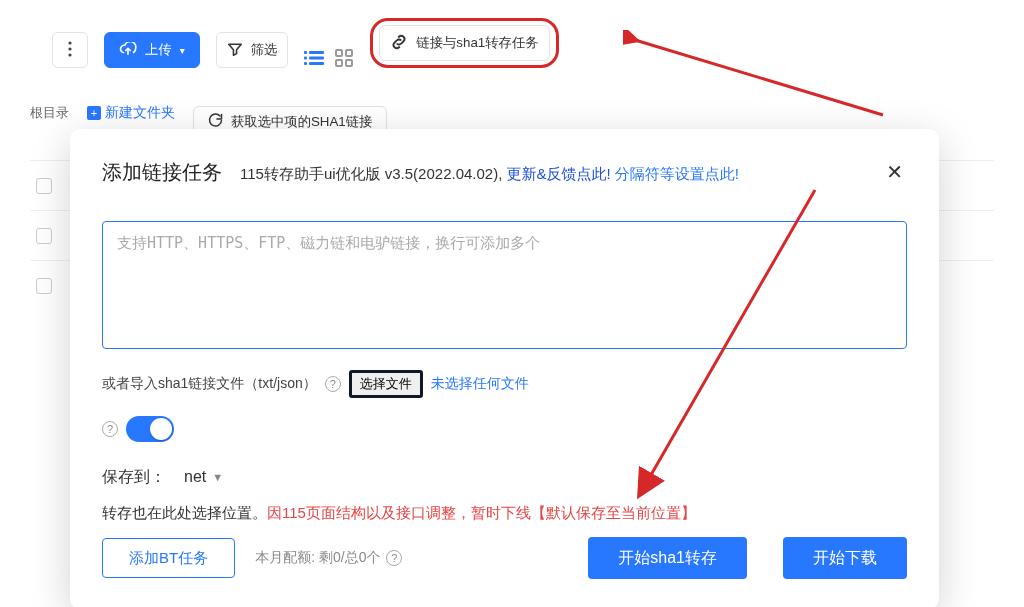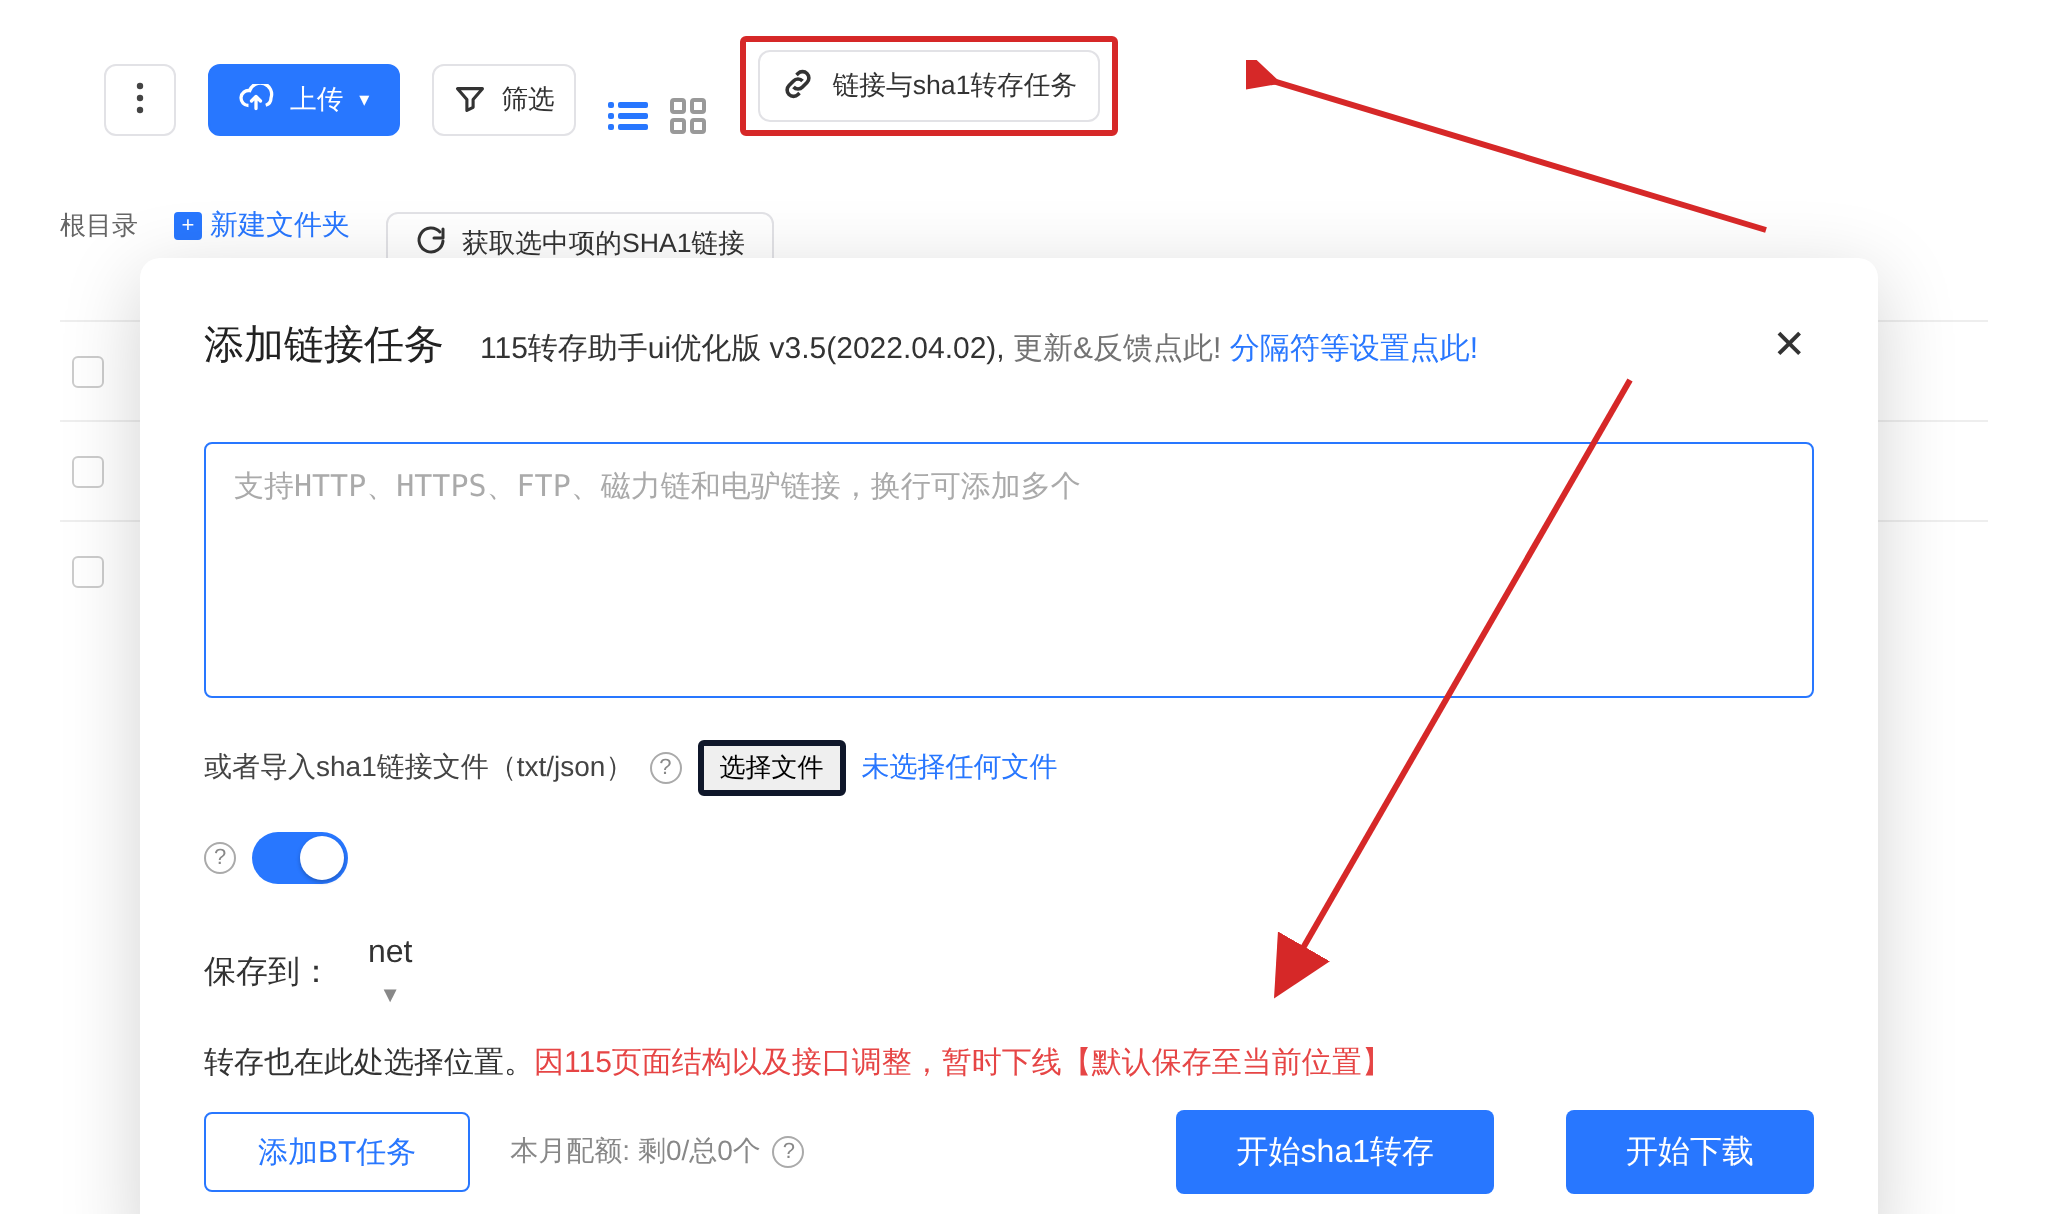"链接与sha1转存任务" .red-box { border-radius: 3px -> 18px }
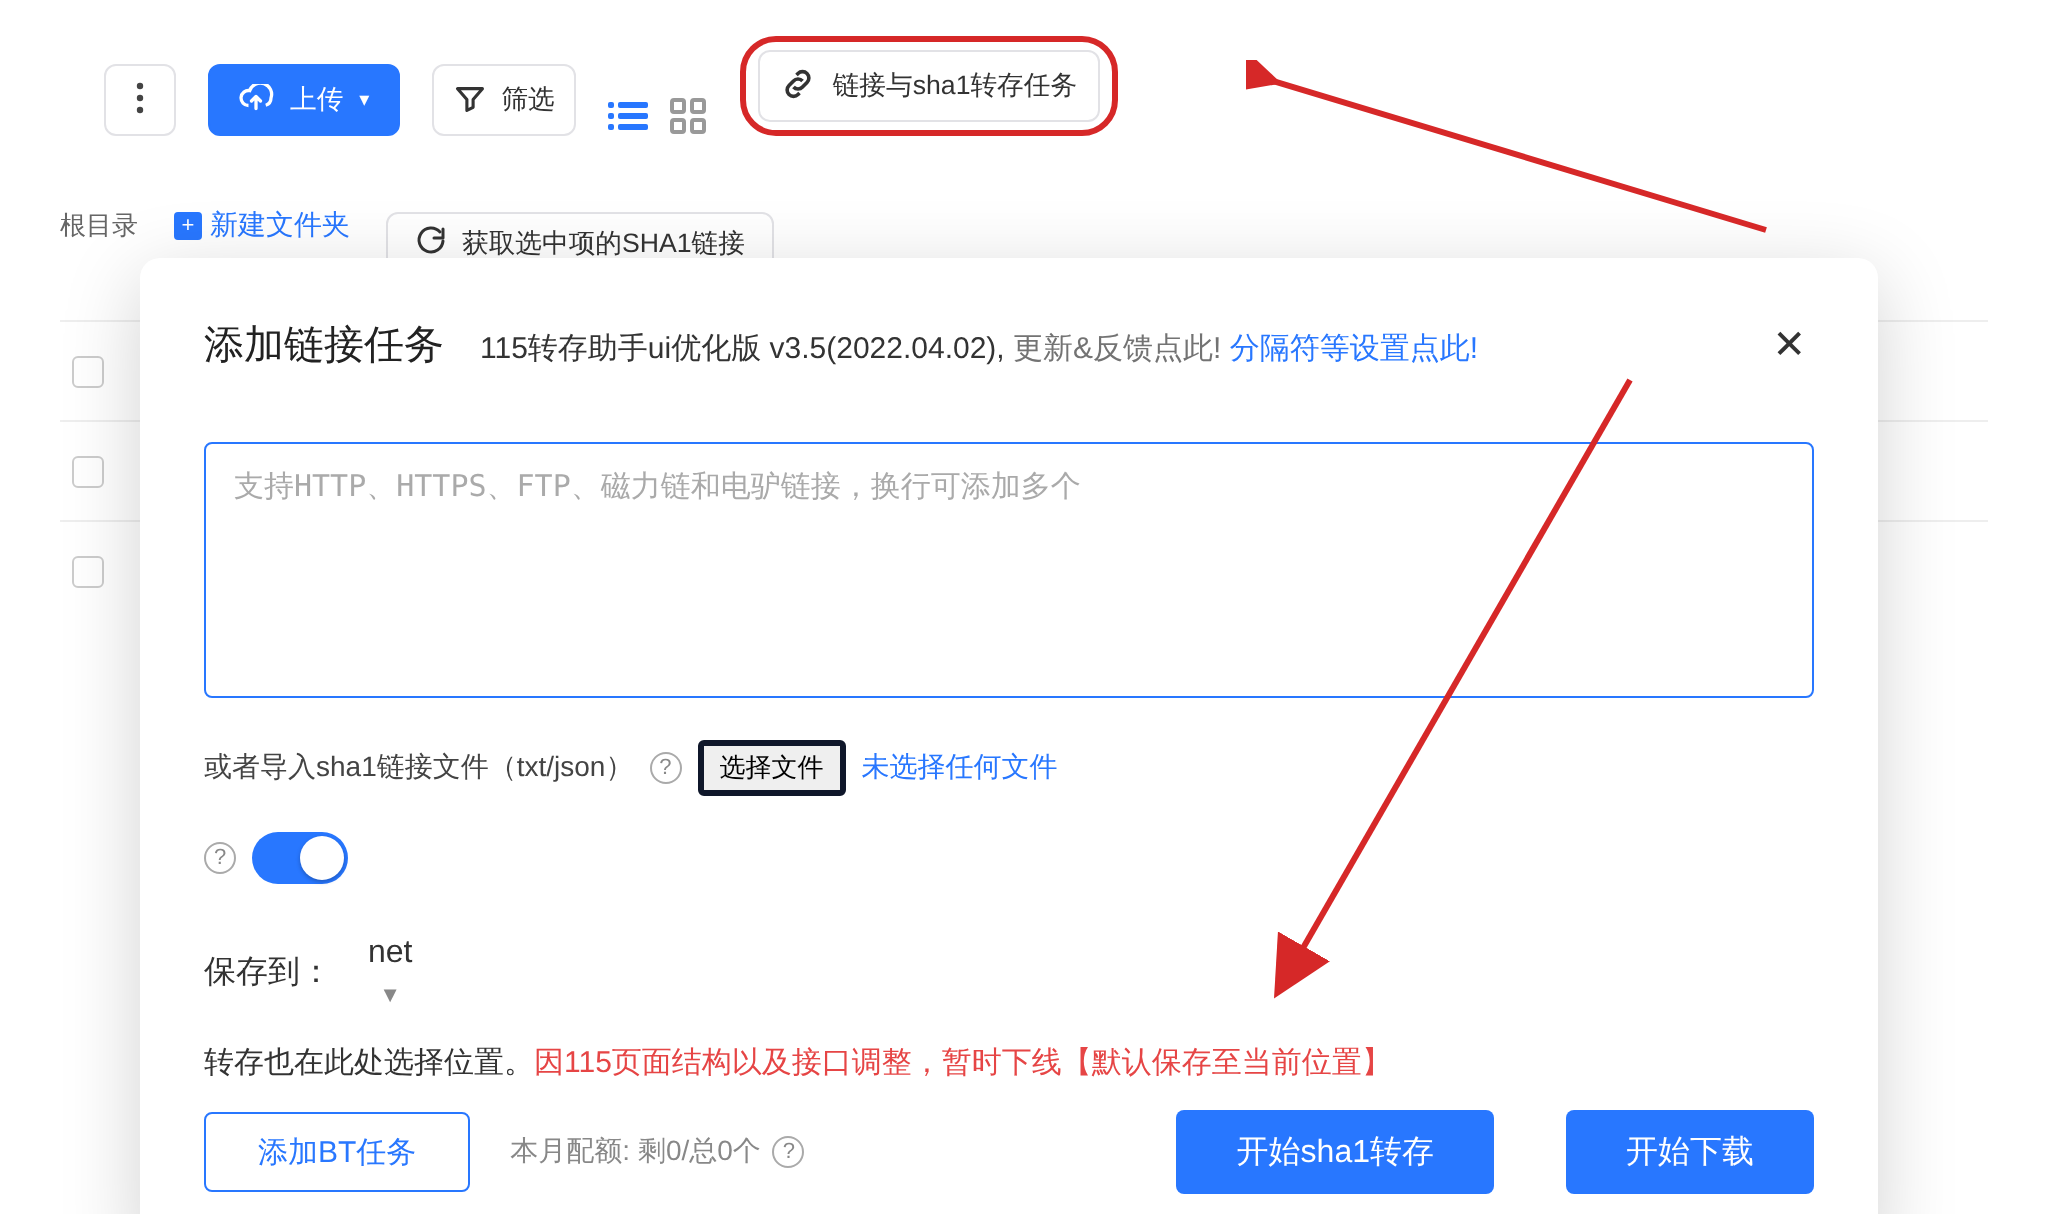"更新&反馈点此!" .dialog-sub .red { color: #737373 -> #1d4ed8 }
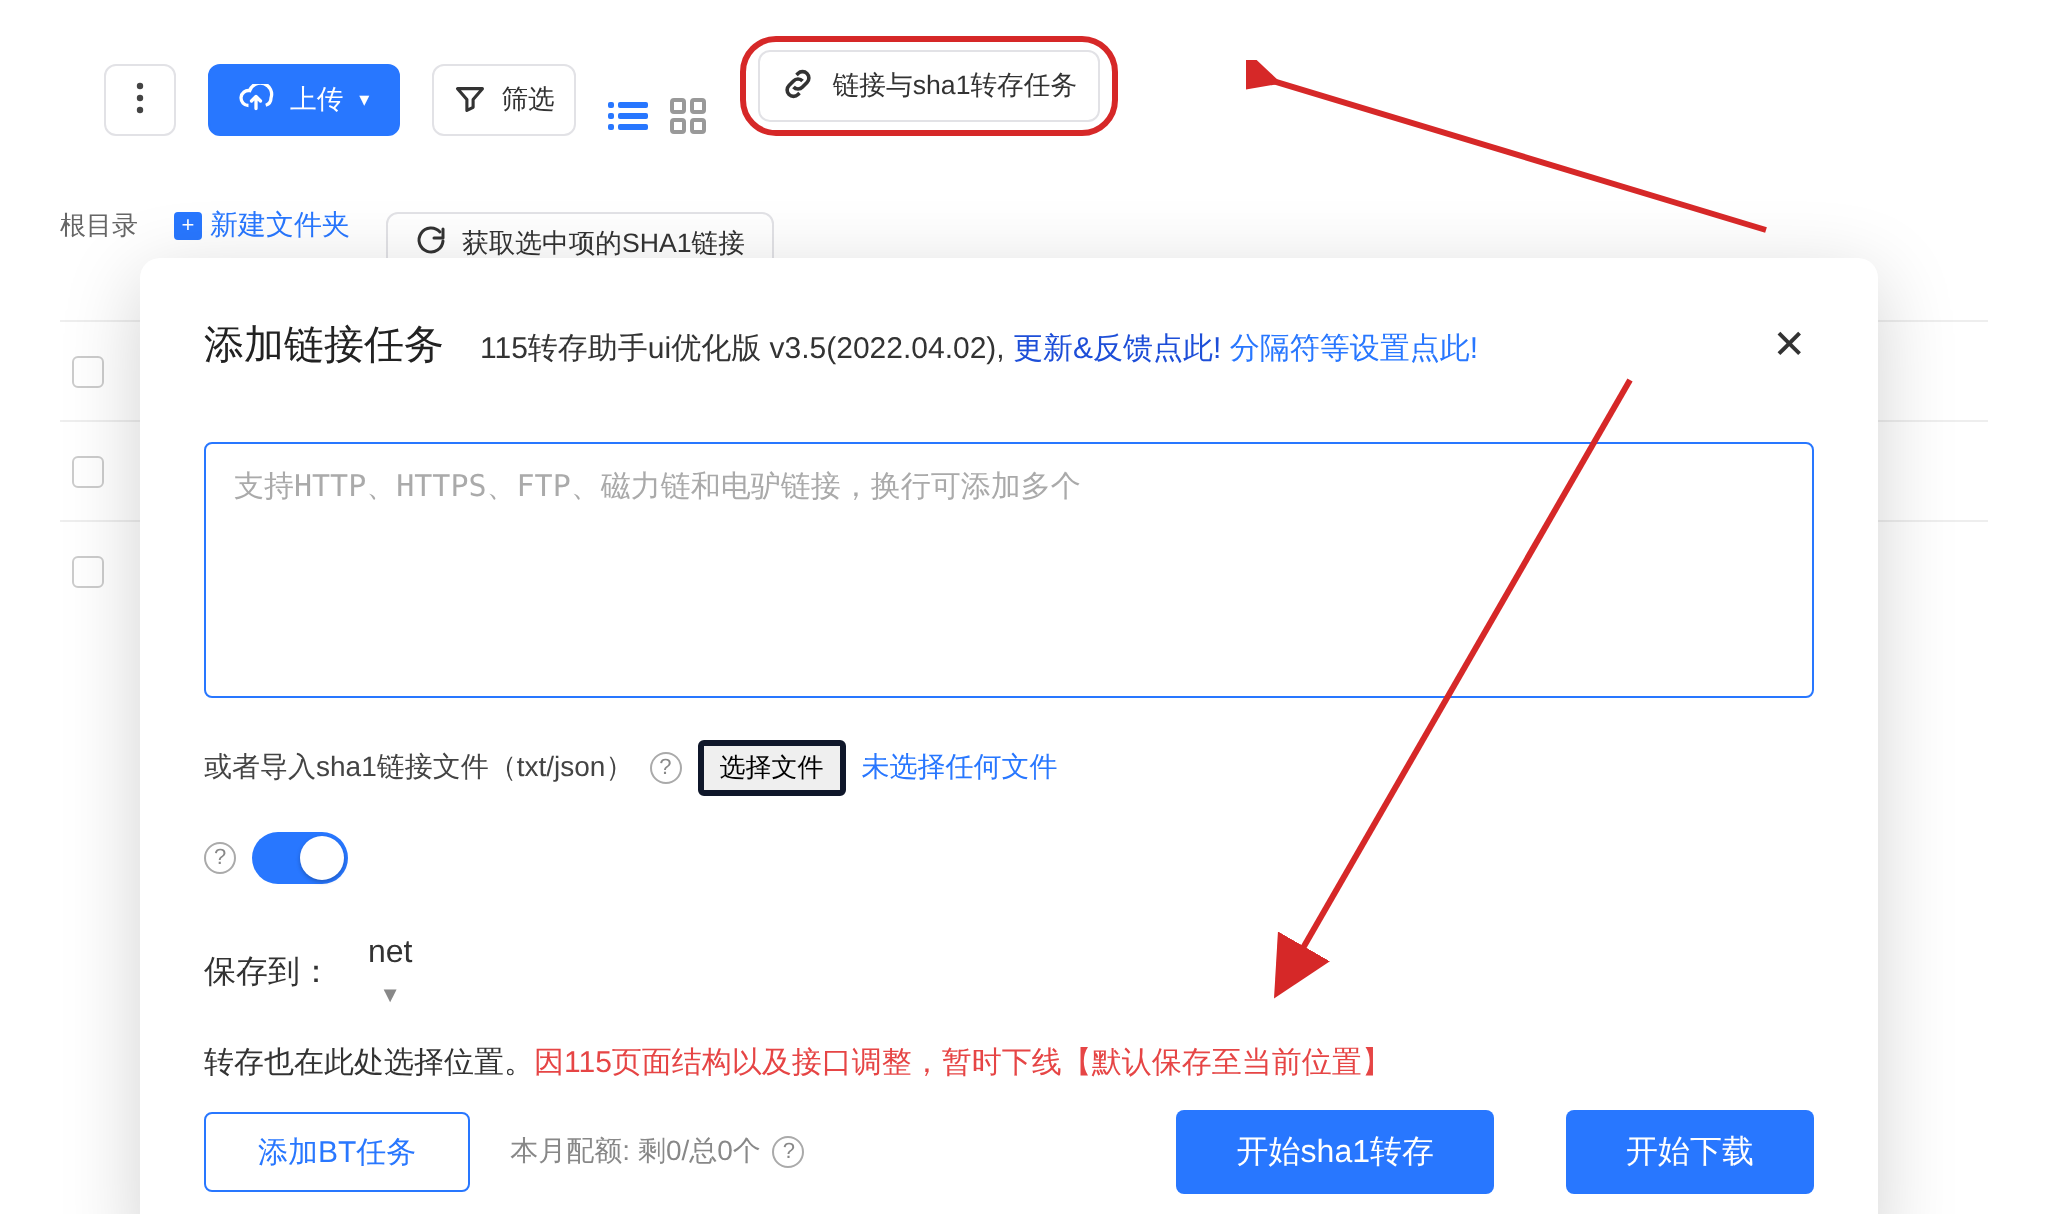"net" .saveto-select { flex-direction: column -> none }
